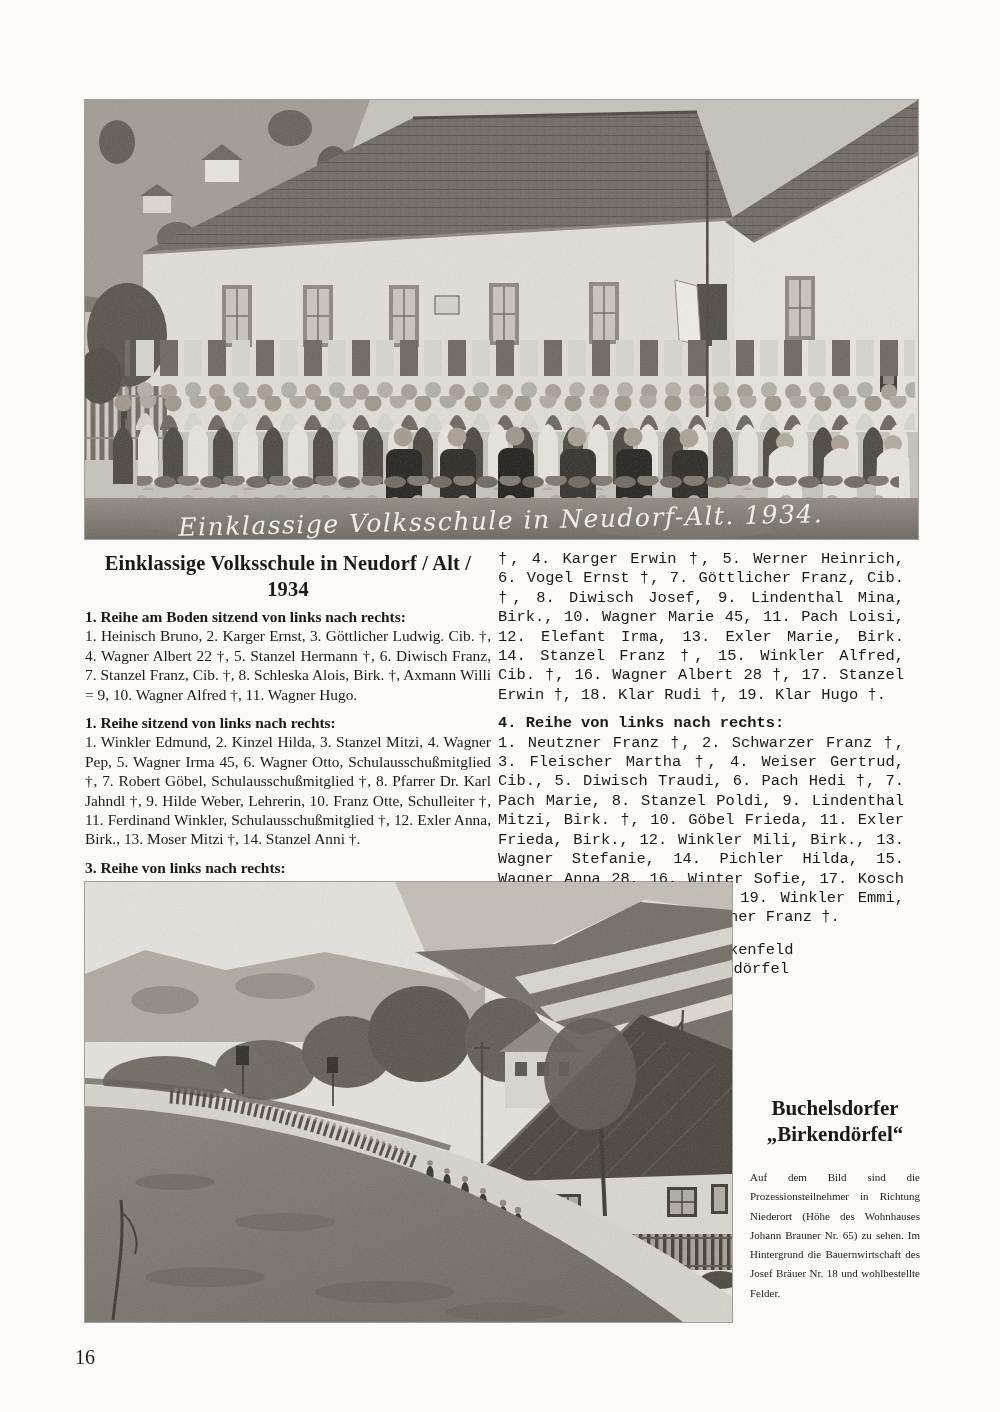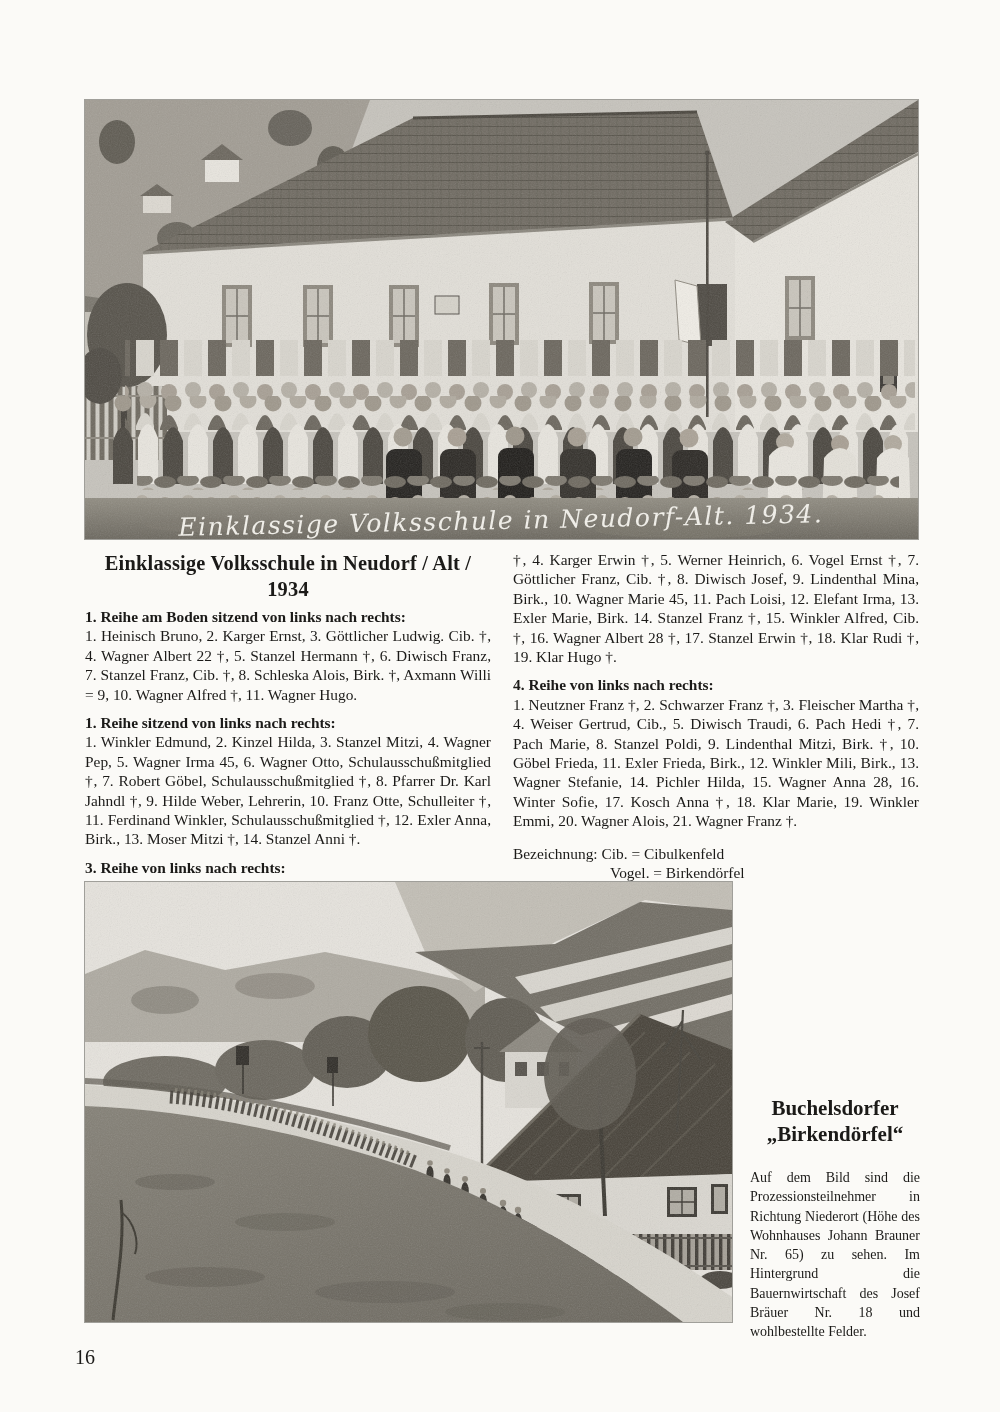"†, 4. Karger Erwin †," #col-right { font-family: none -> Liberation Mono, monospace; left: 513px -> 498px }
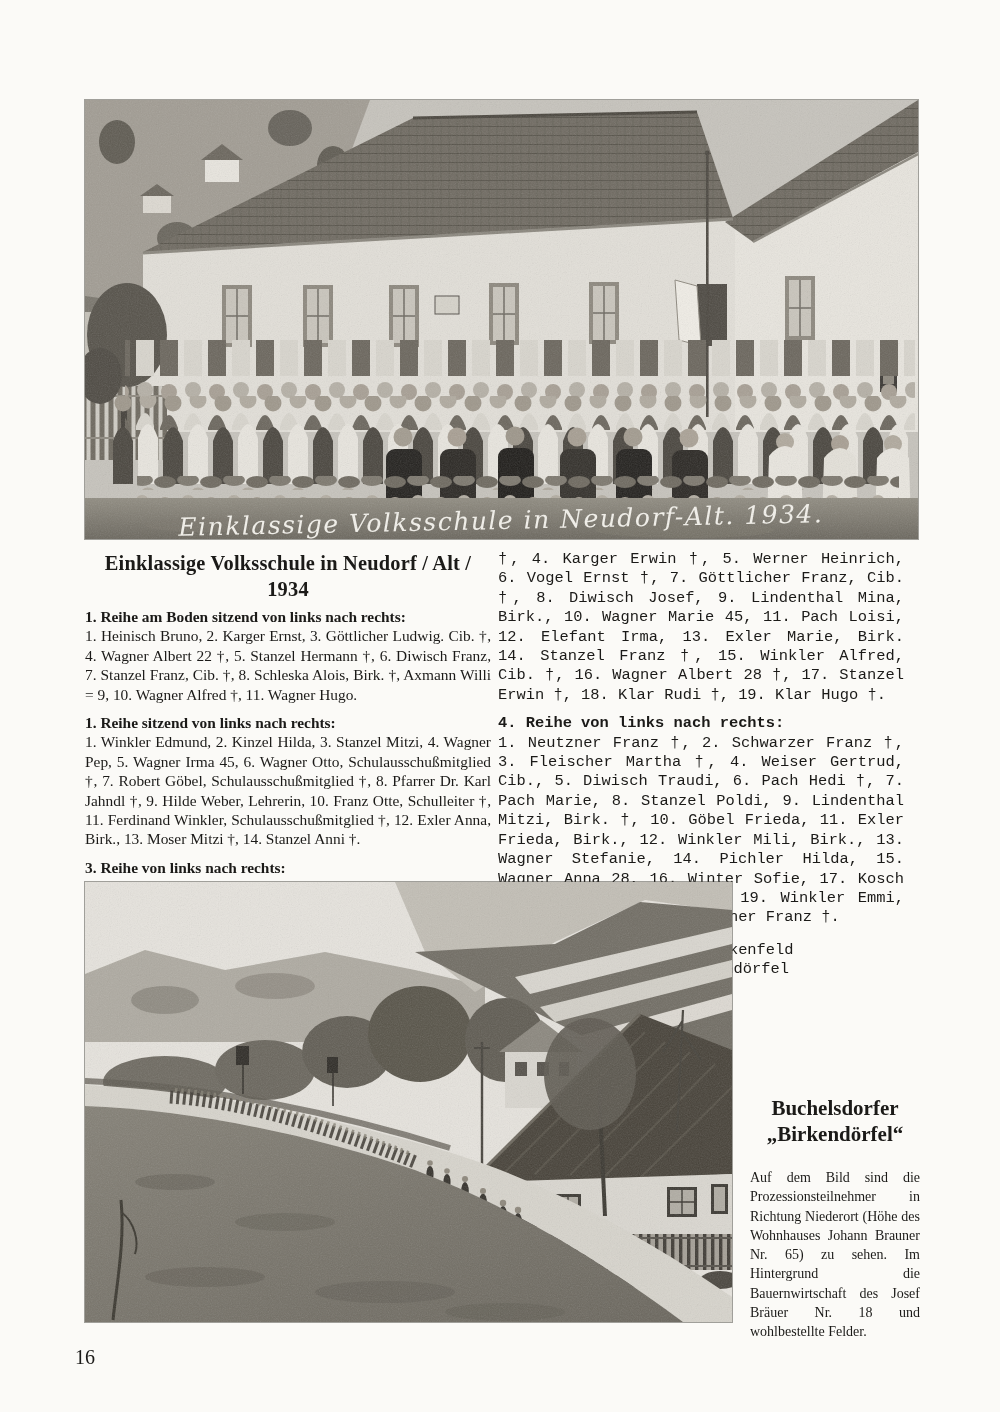"Auf dem Bild sind die" .sidebar-text { font-size: 14px -> 11px }
